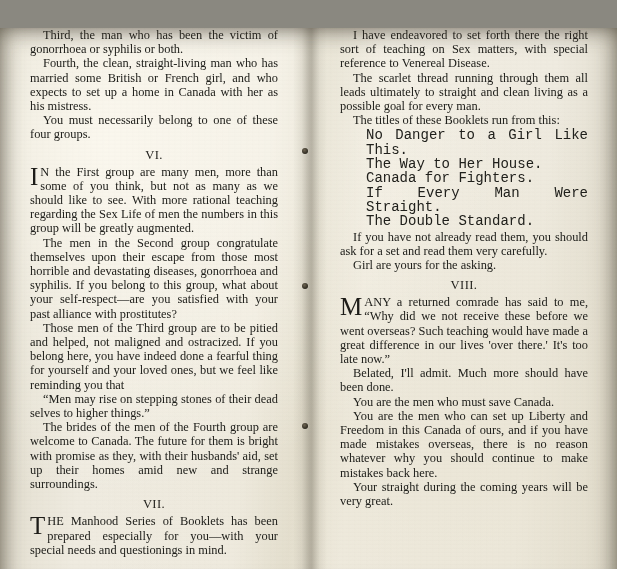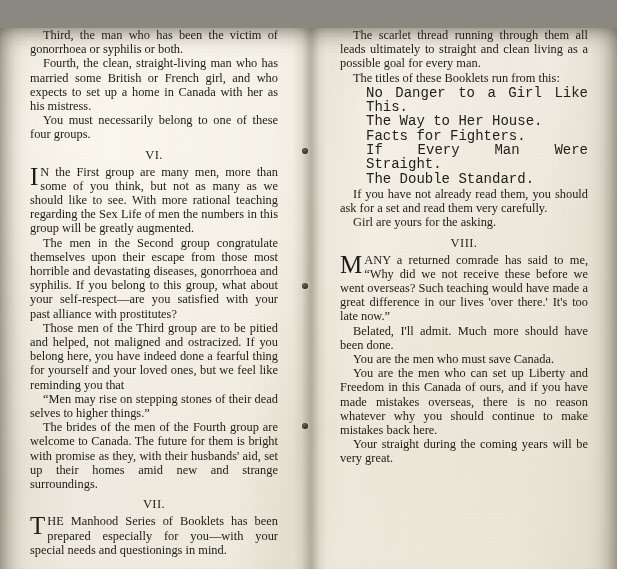"I have endeavored to set" p.para { html: none -> <p>I have endeavored to set forth there the right sort of teaching on Sex matters, with special reference to Venereal Disease.</p> }
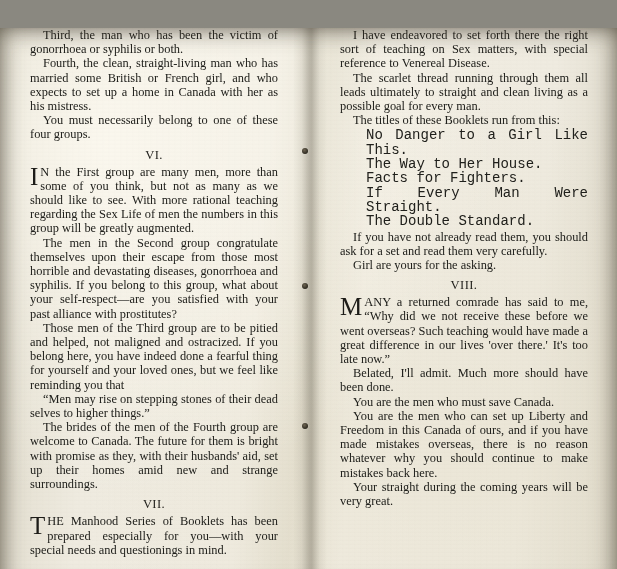"Facts for Fighters." p.list-item { text: Facts -> Canada }
